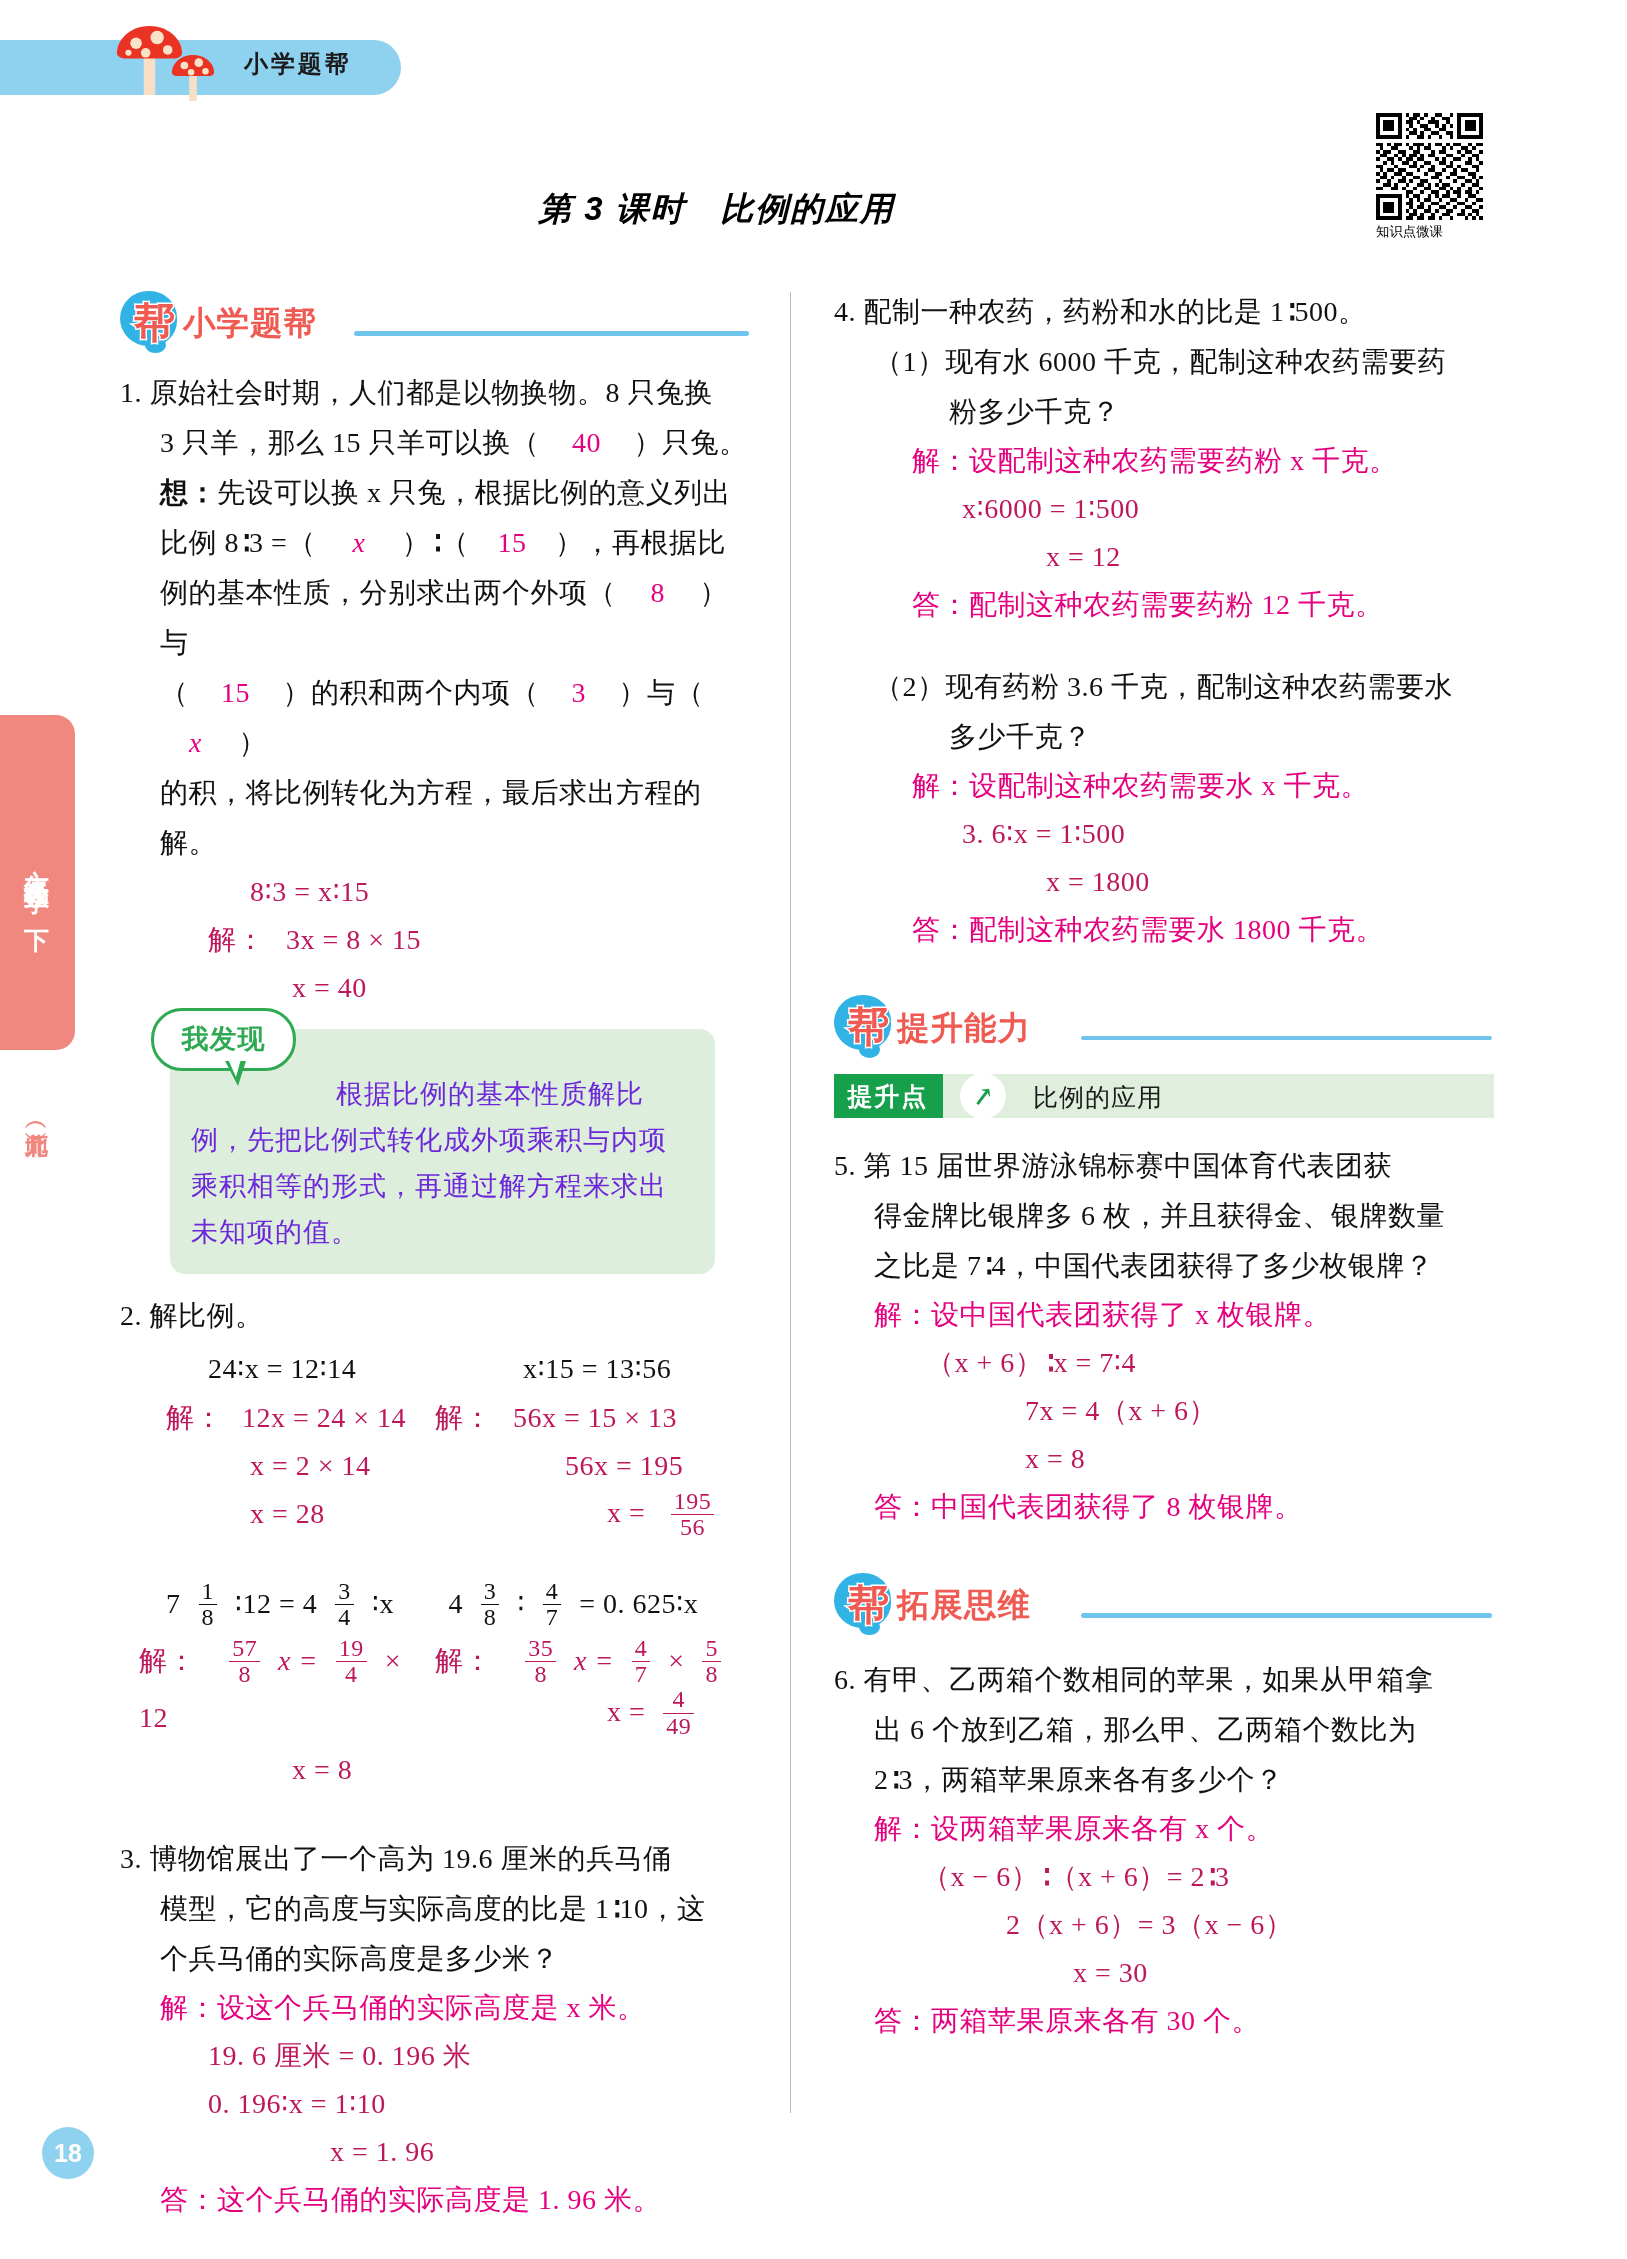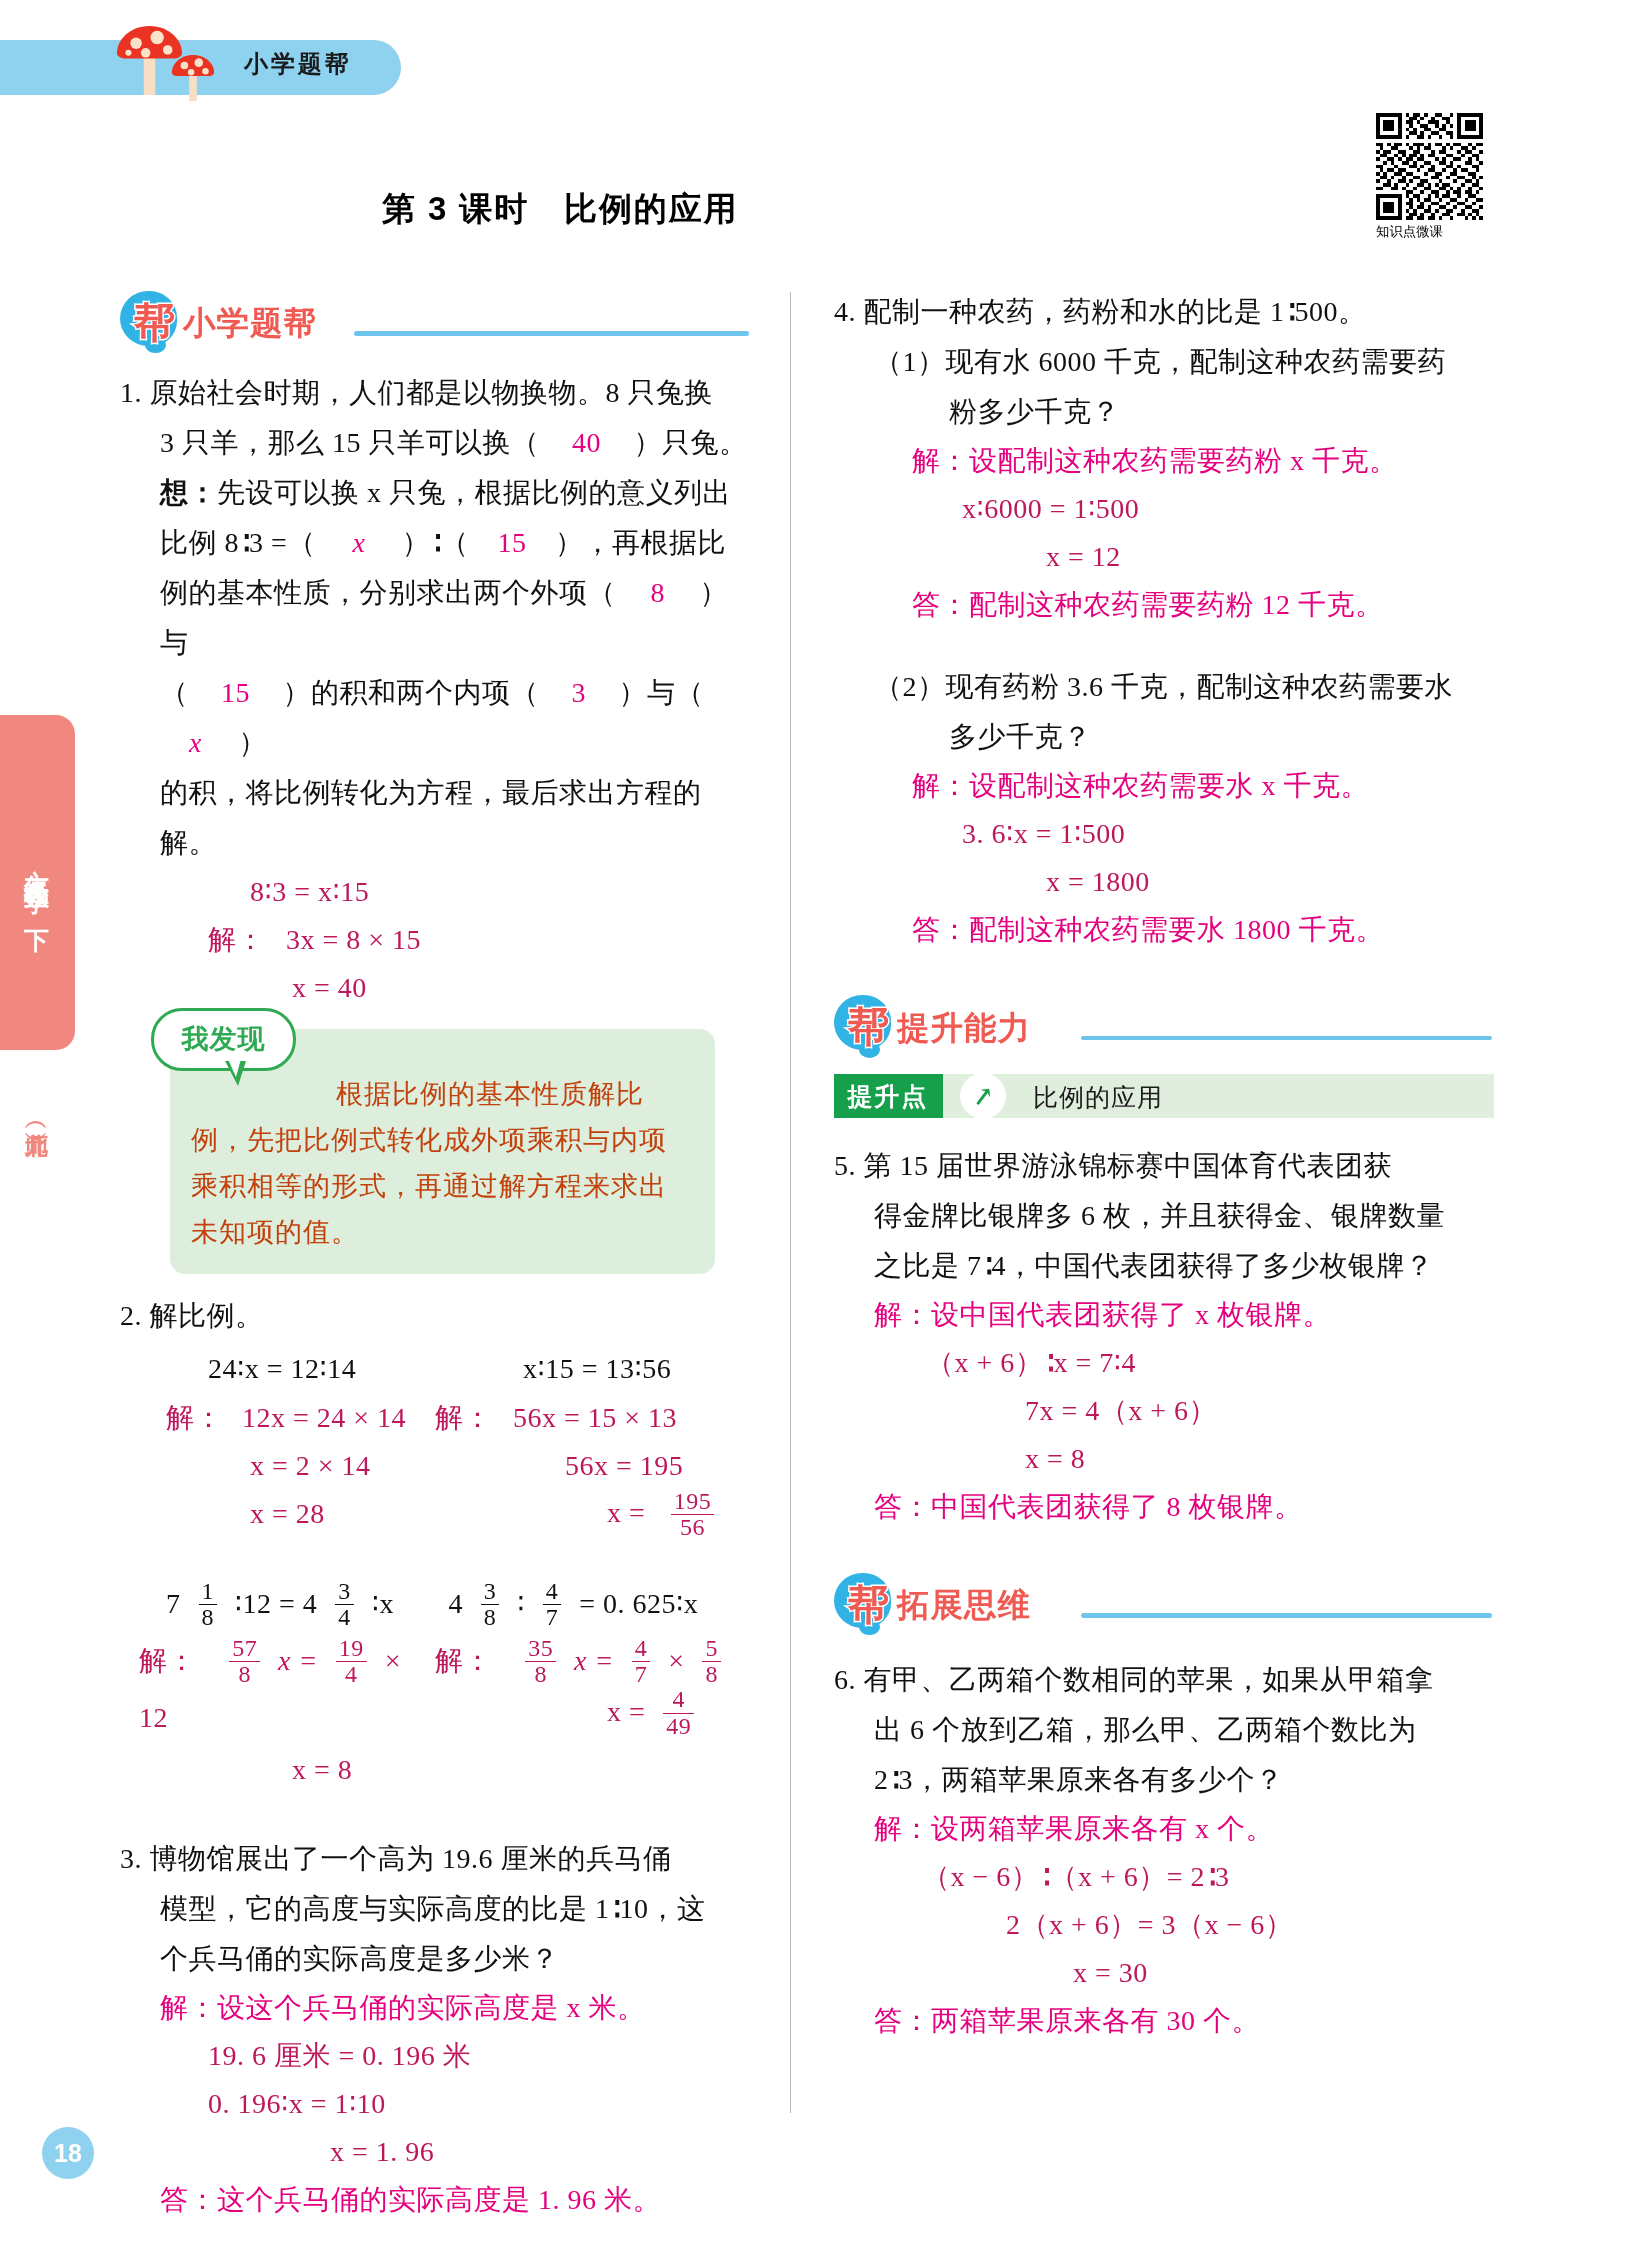"第 3 课时 比例的应用" .doc-title { font-style: none -> italic; text-align: none -> center }
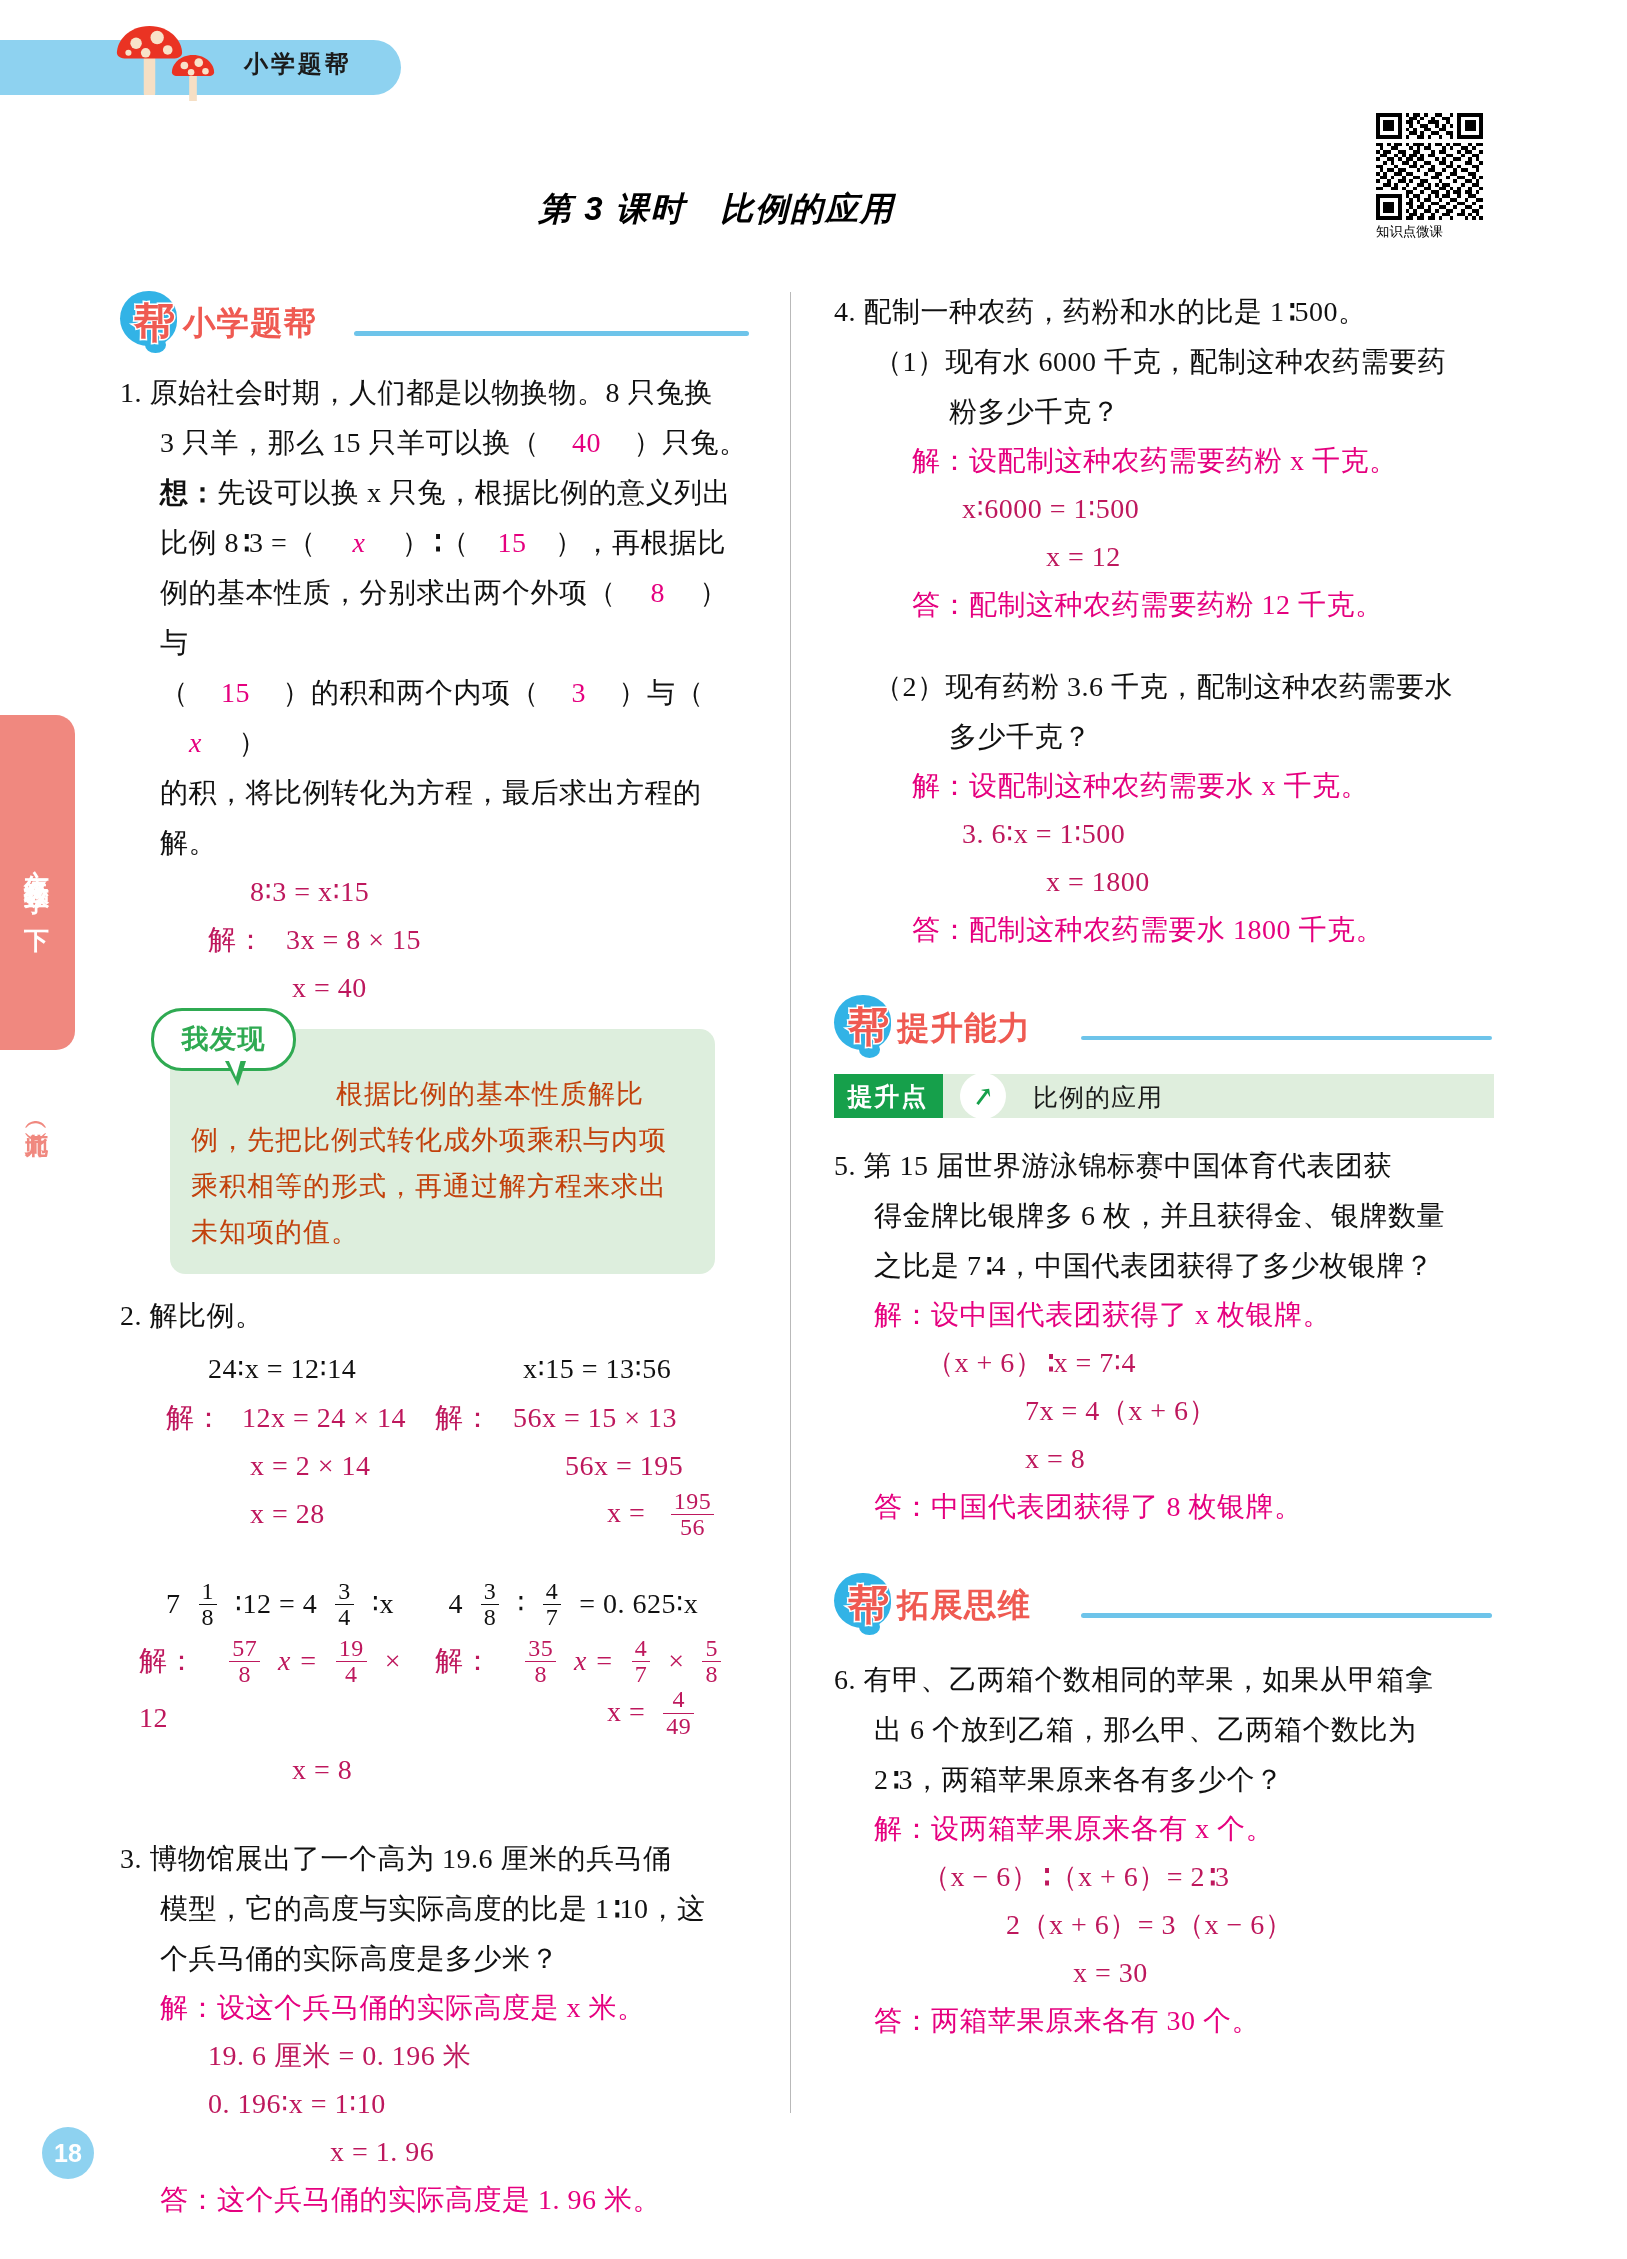"根据比例的基本性质解比例，先把比例式转化成外项乘积与内项乘积相等的形式，再通过解" .discover-text { color: #c2410c -> #6d28d9 }
